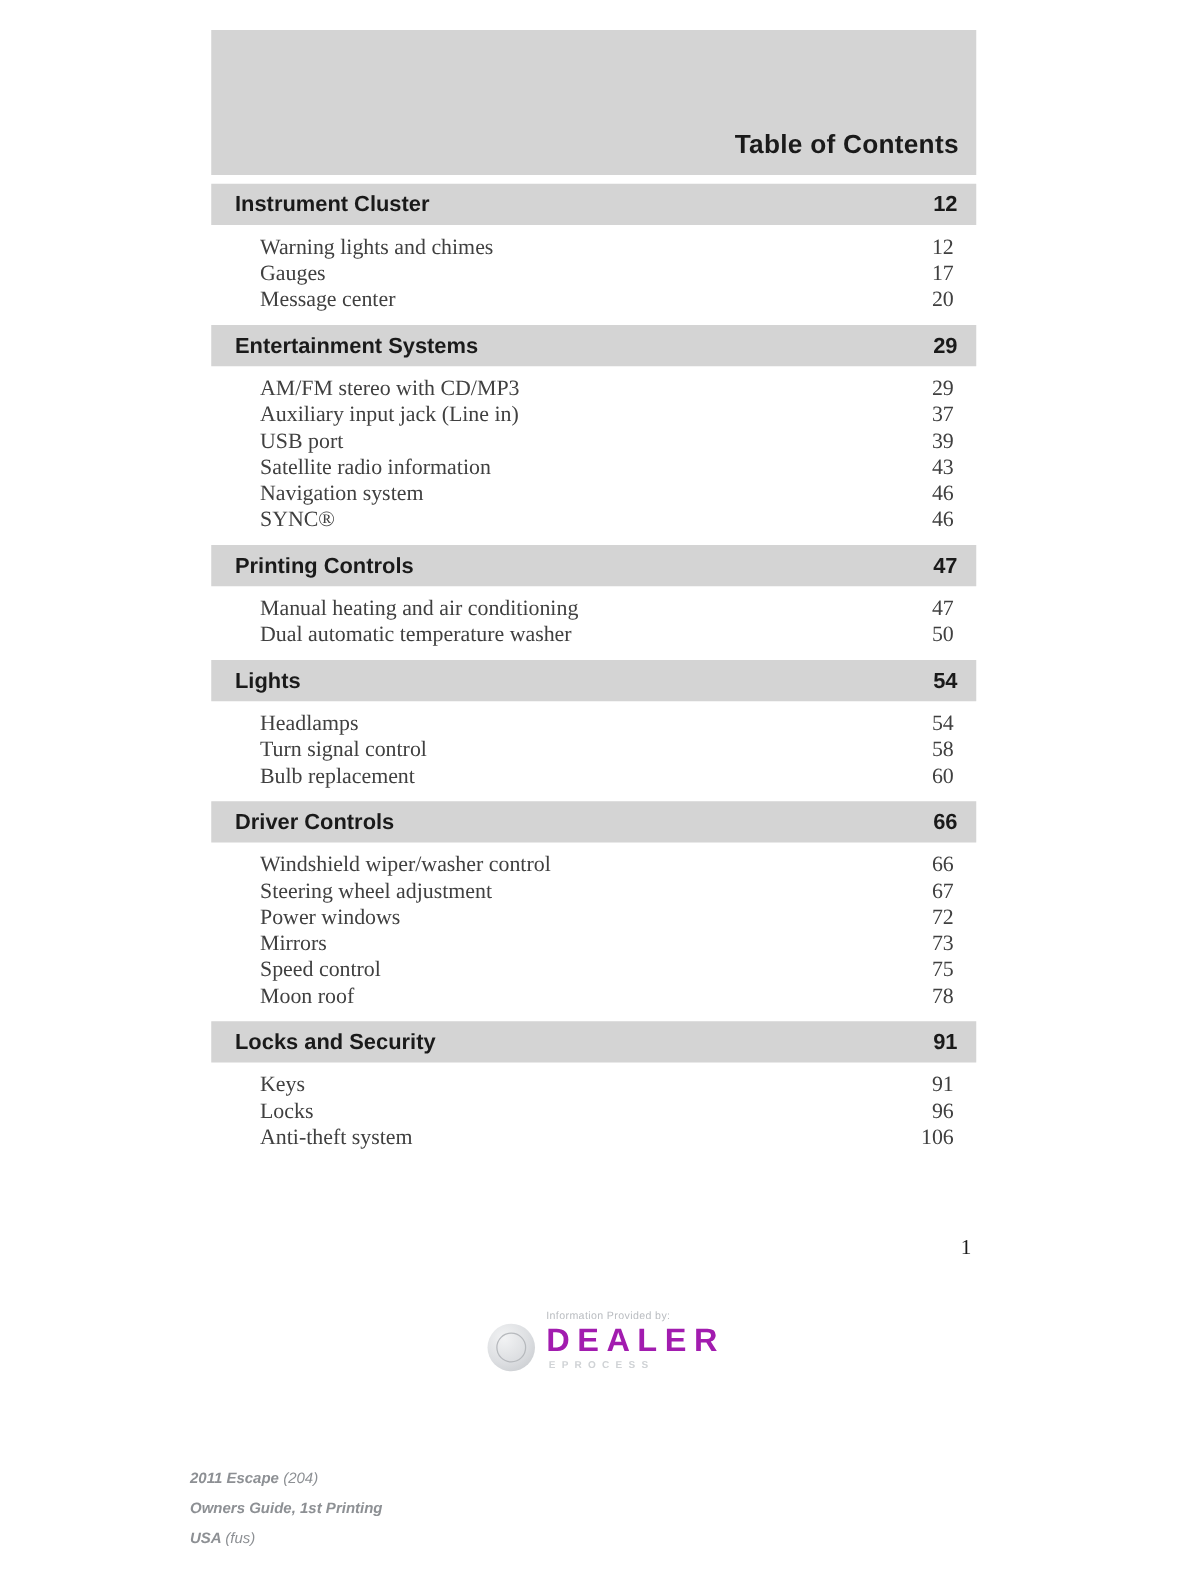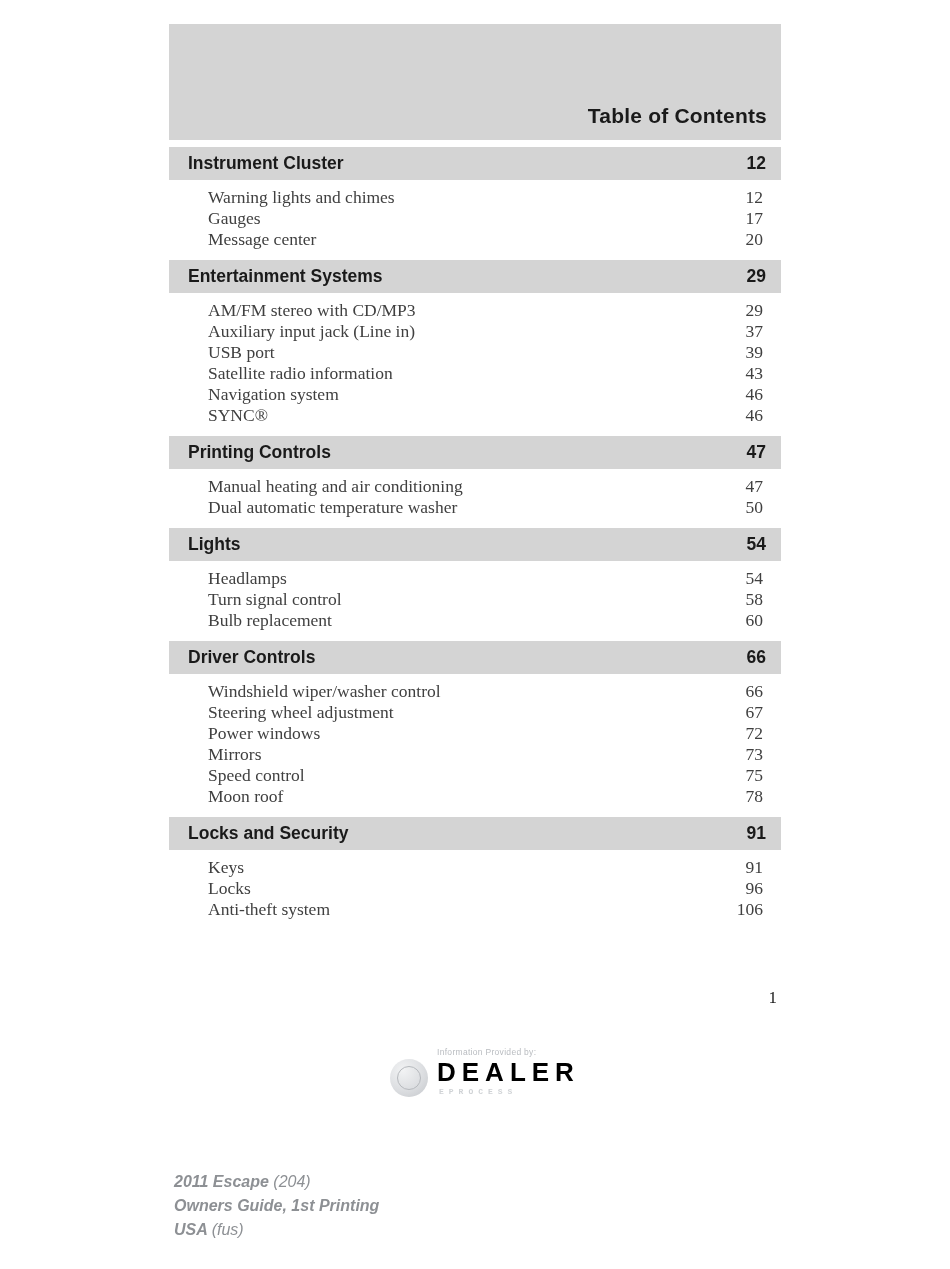"DEALER" .wm-word { color: #000000 -> #a21caf }
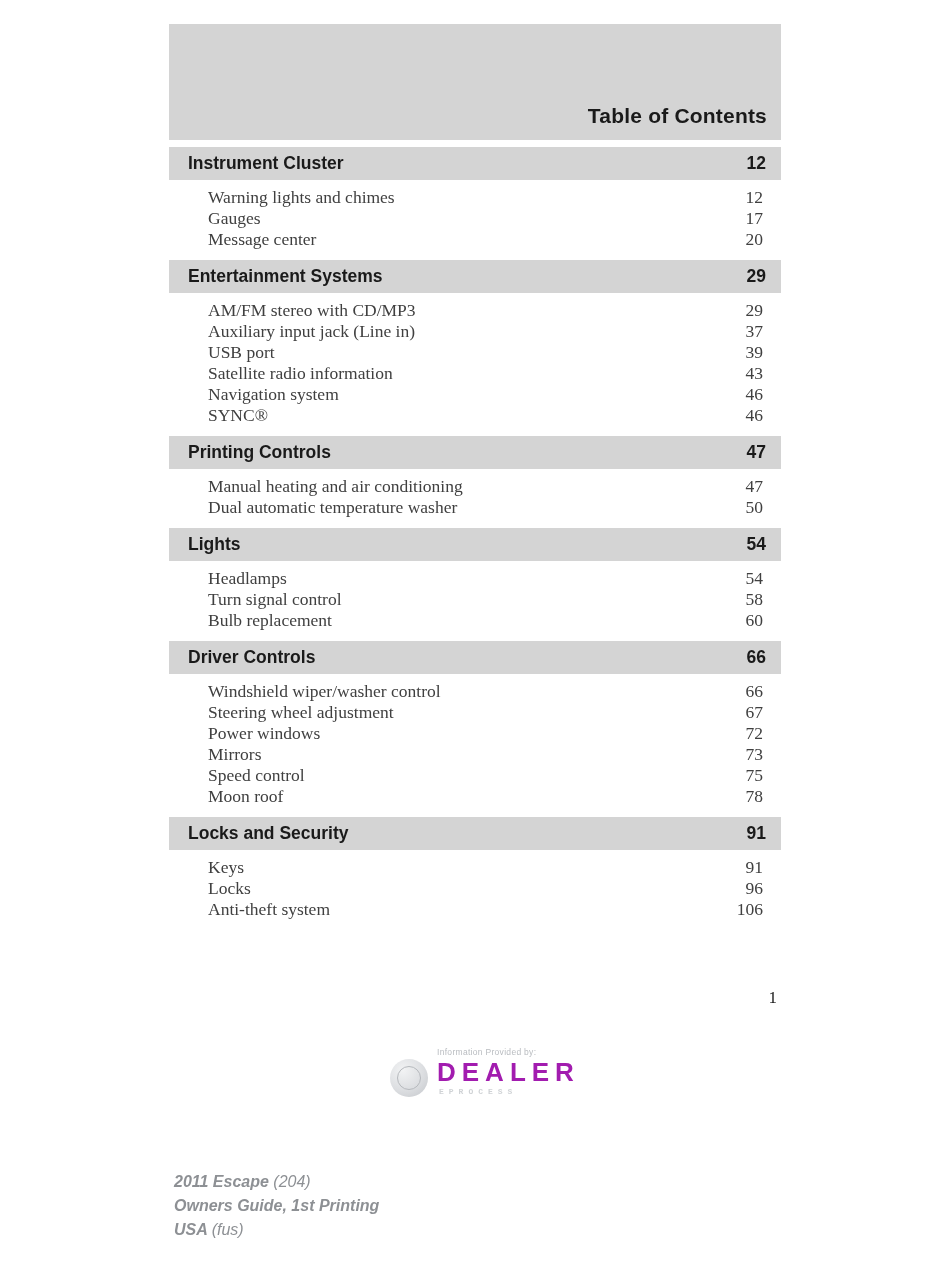"EPROCESS" .wm-sub { font-family: Liberation Mono, monospace -> Liberation Sans, sans-serif }
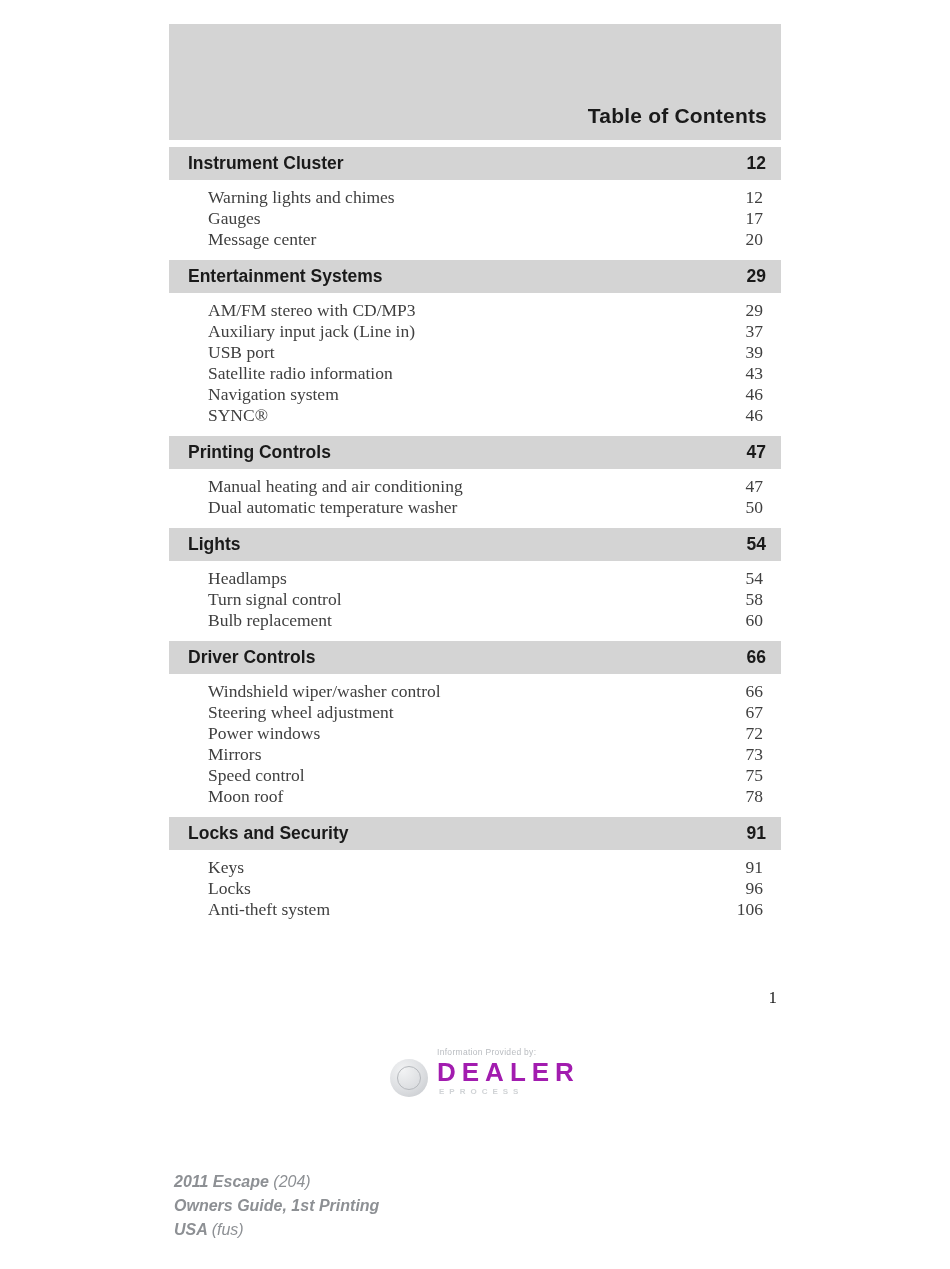"2011 Escape (204)" .footer { font-size: 16px -> 12px; left: 174px -> 152px }
